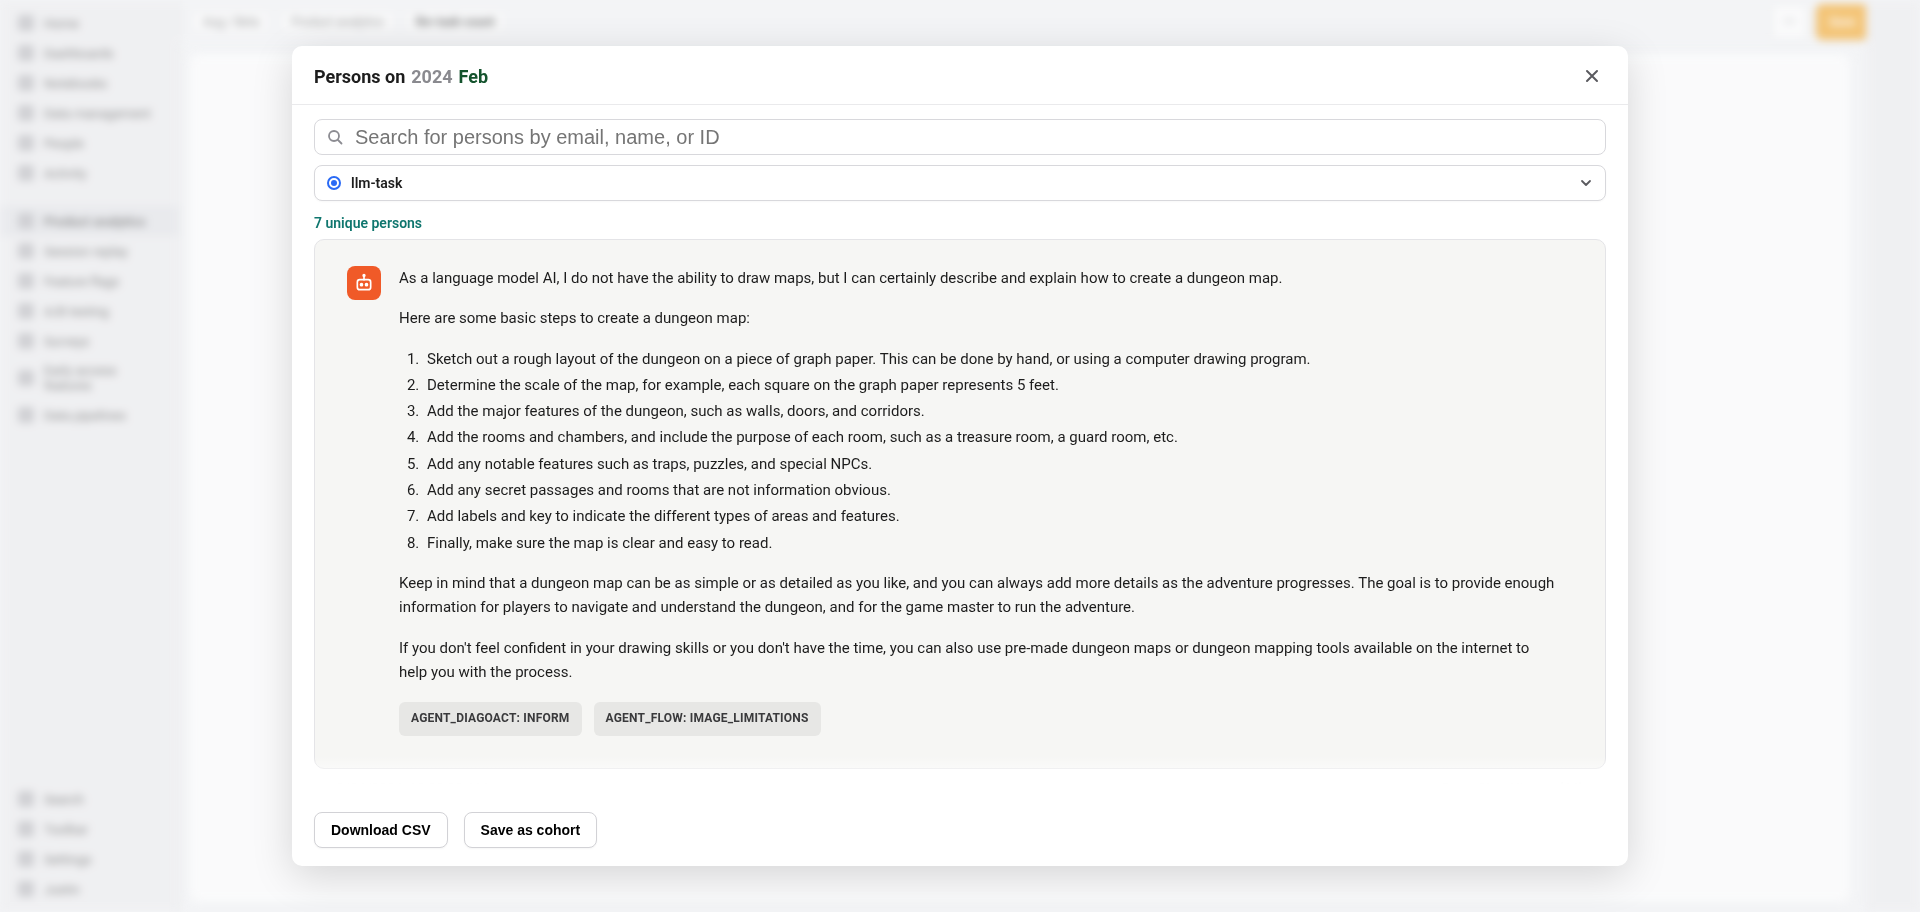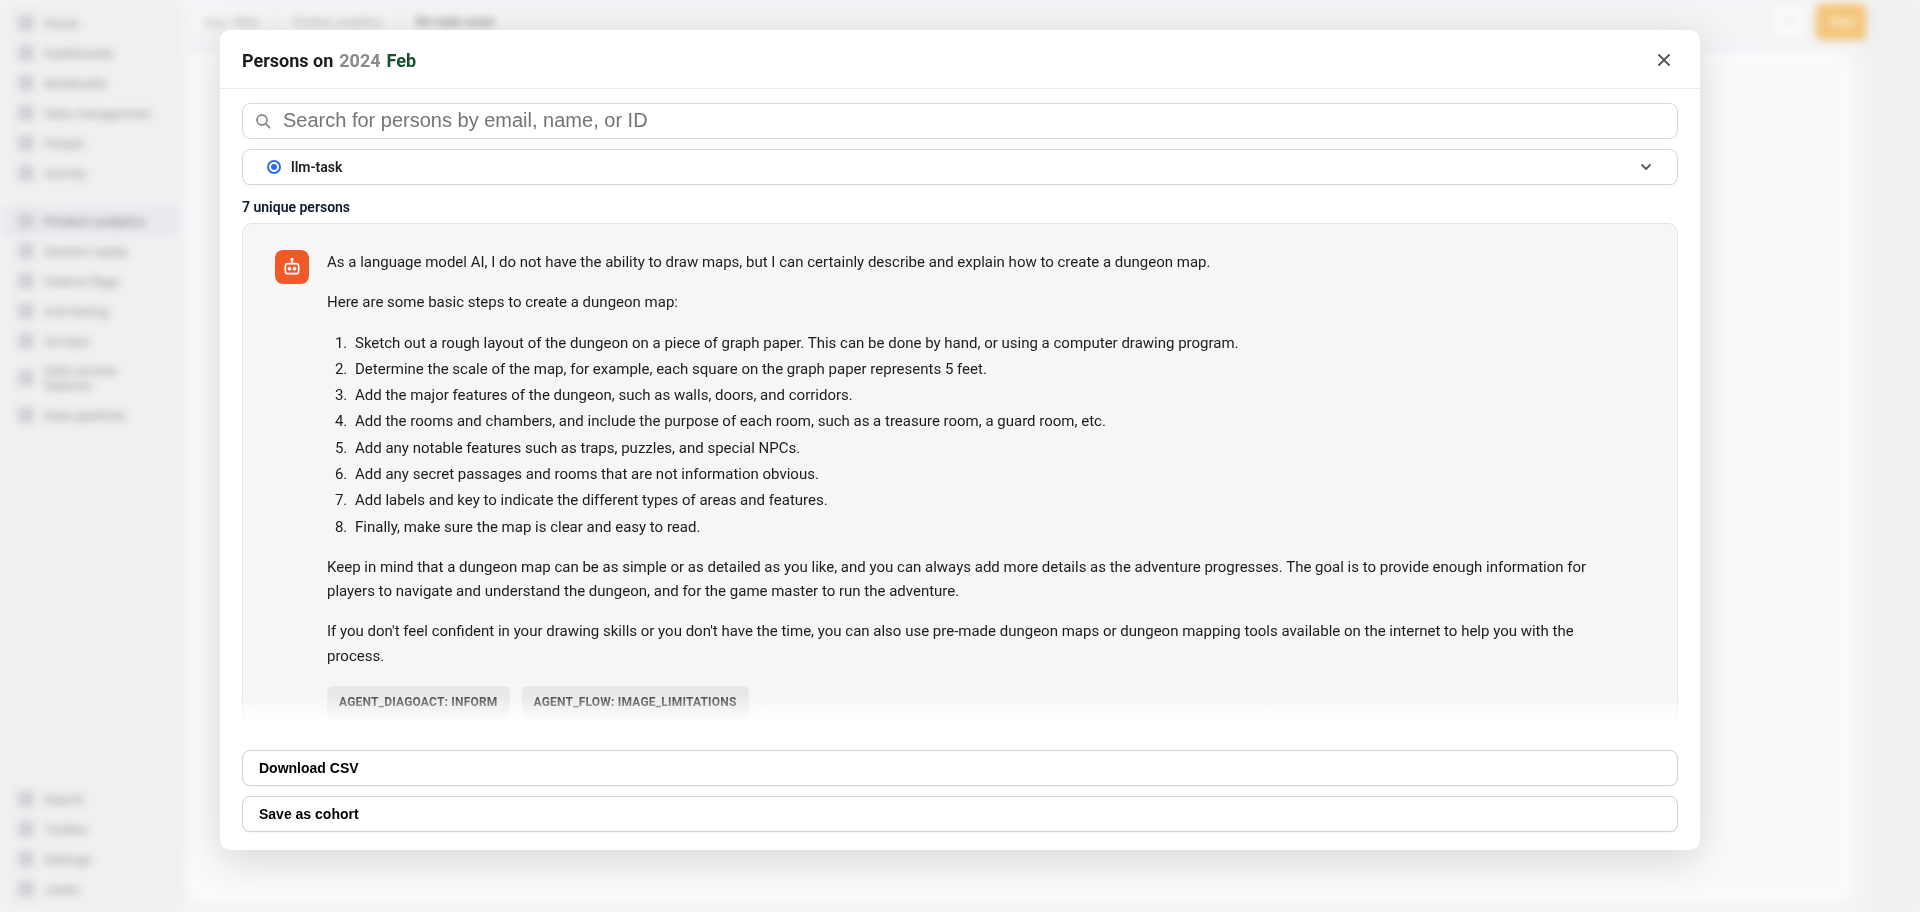"Persons on" .modal { margin-top: 30px -> 46px; width: 1480px -> 1336px }
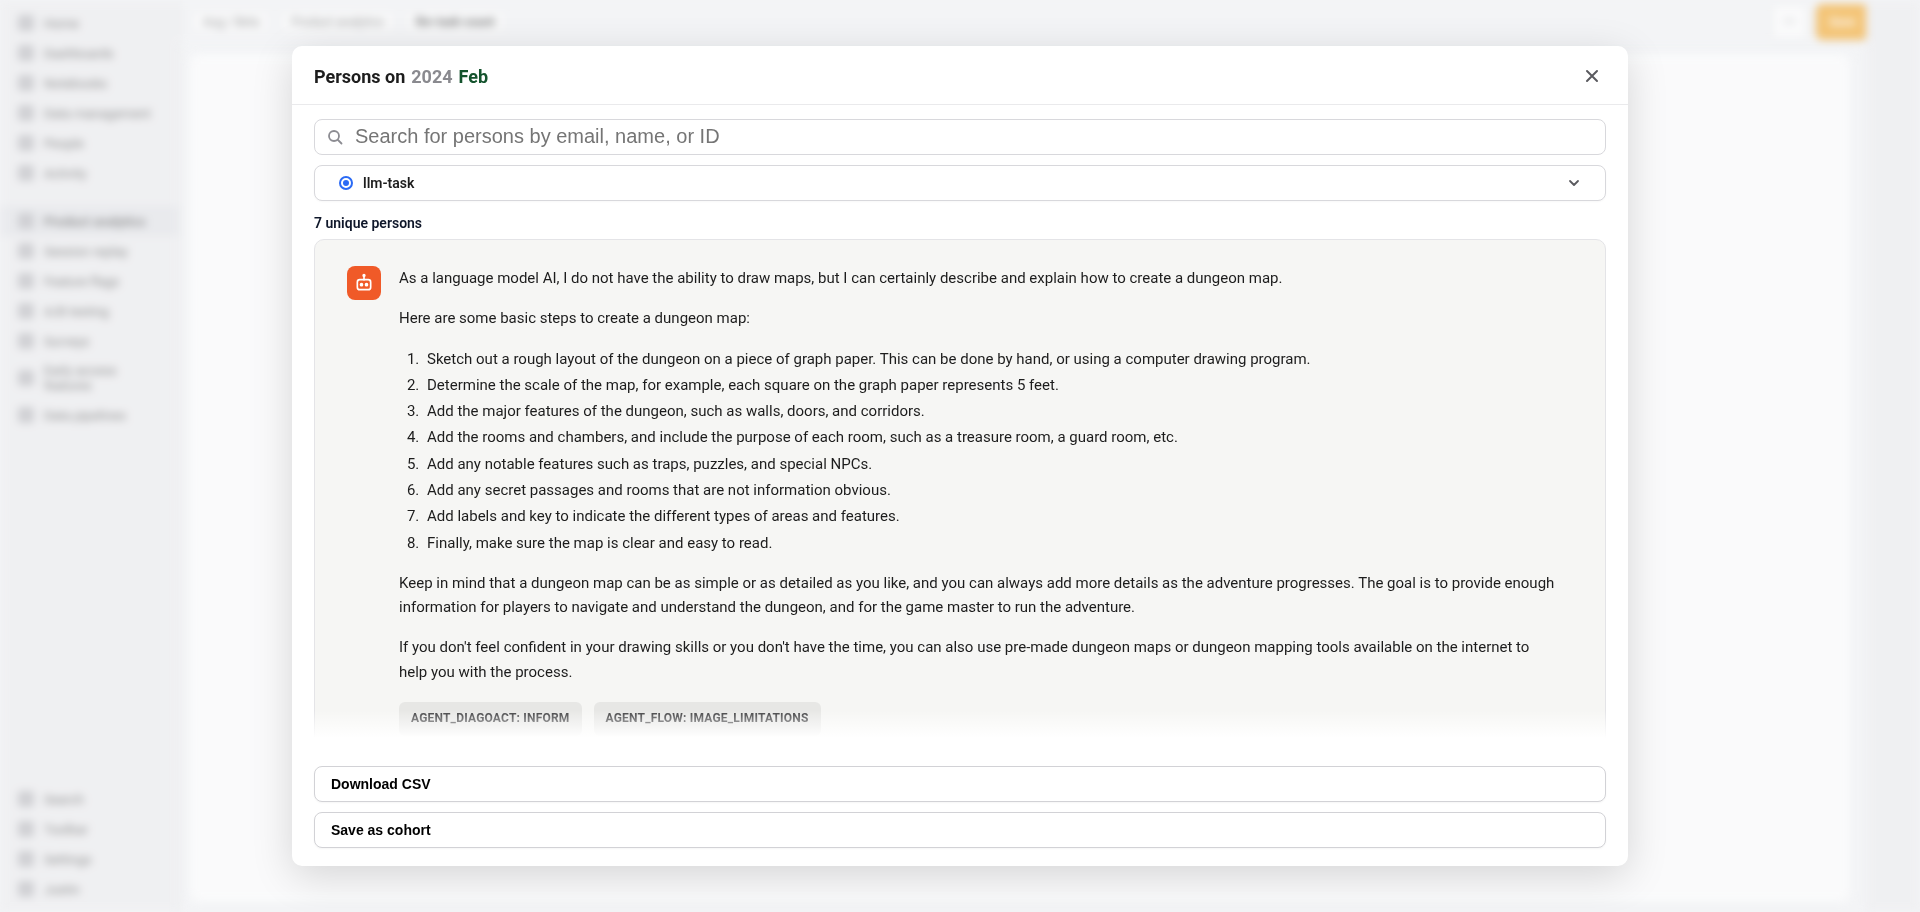"llm-task" .dropdown { padding: 0 24px -> 0 12px }
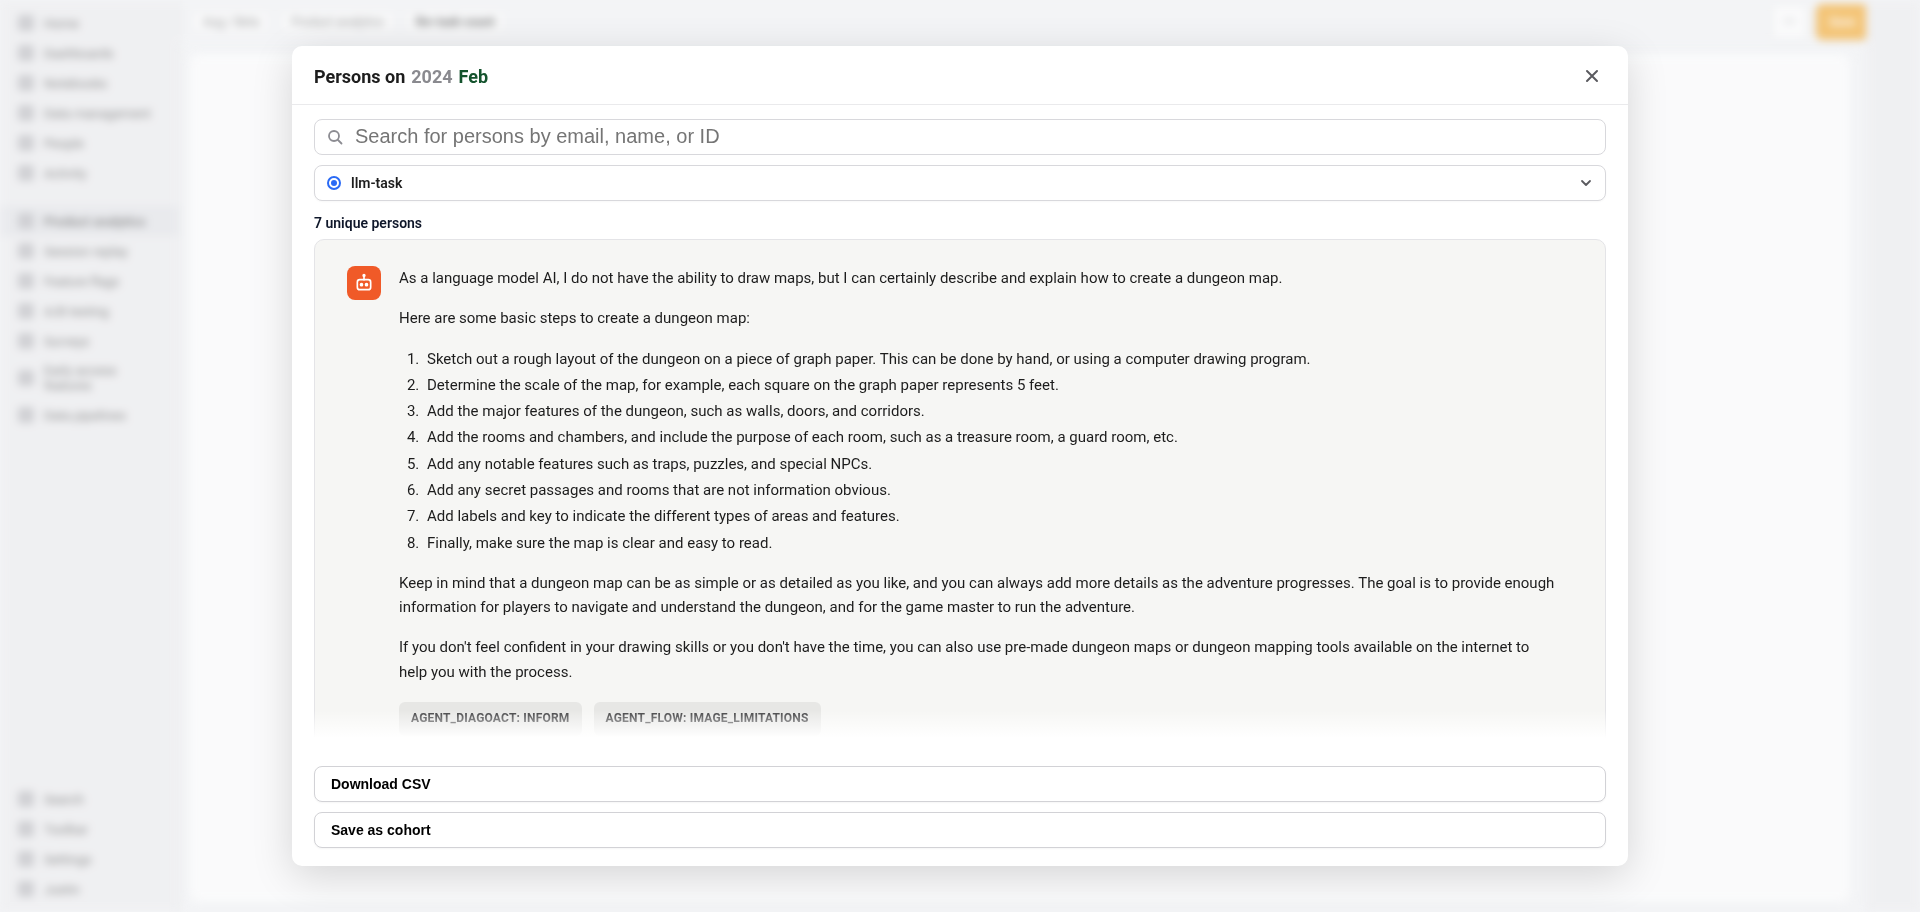"7 unique persons" .count-line { color: #0f172a -> #0f766e }
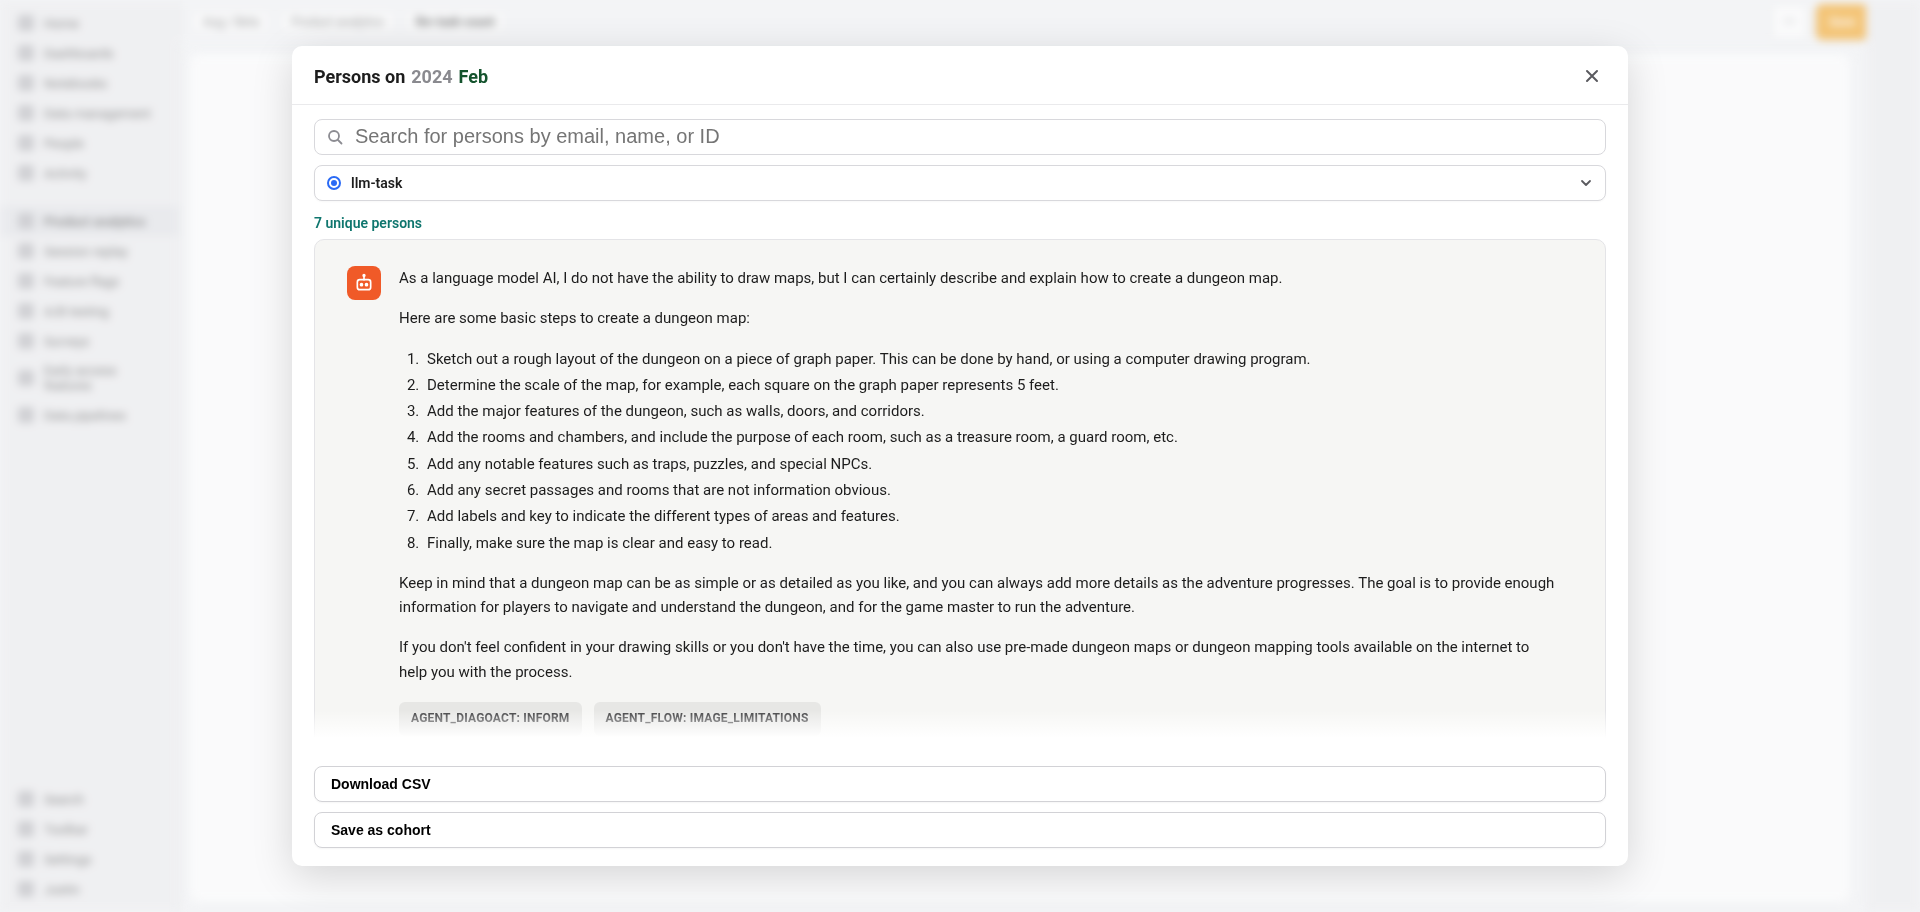"Download CSV" .modal-footer { flex-direction: column -> none; gap: 10px -> 16px }
